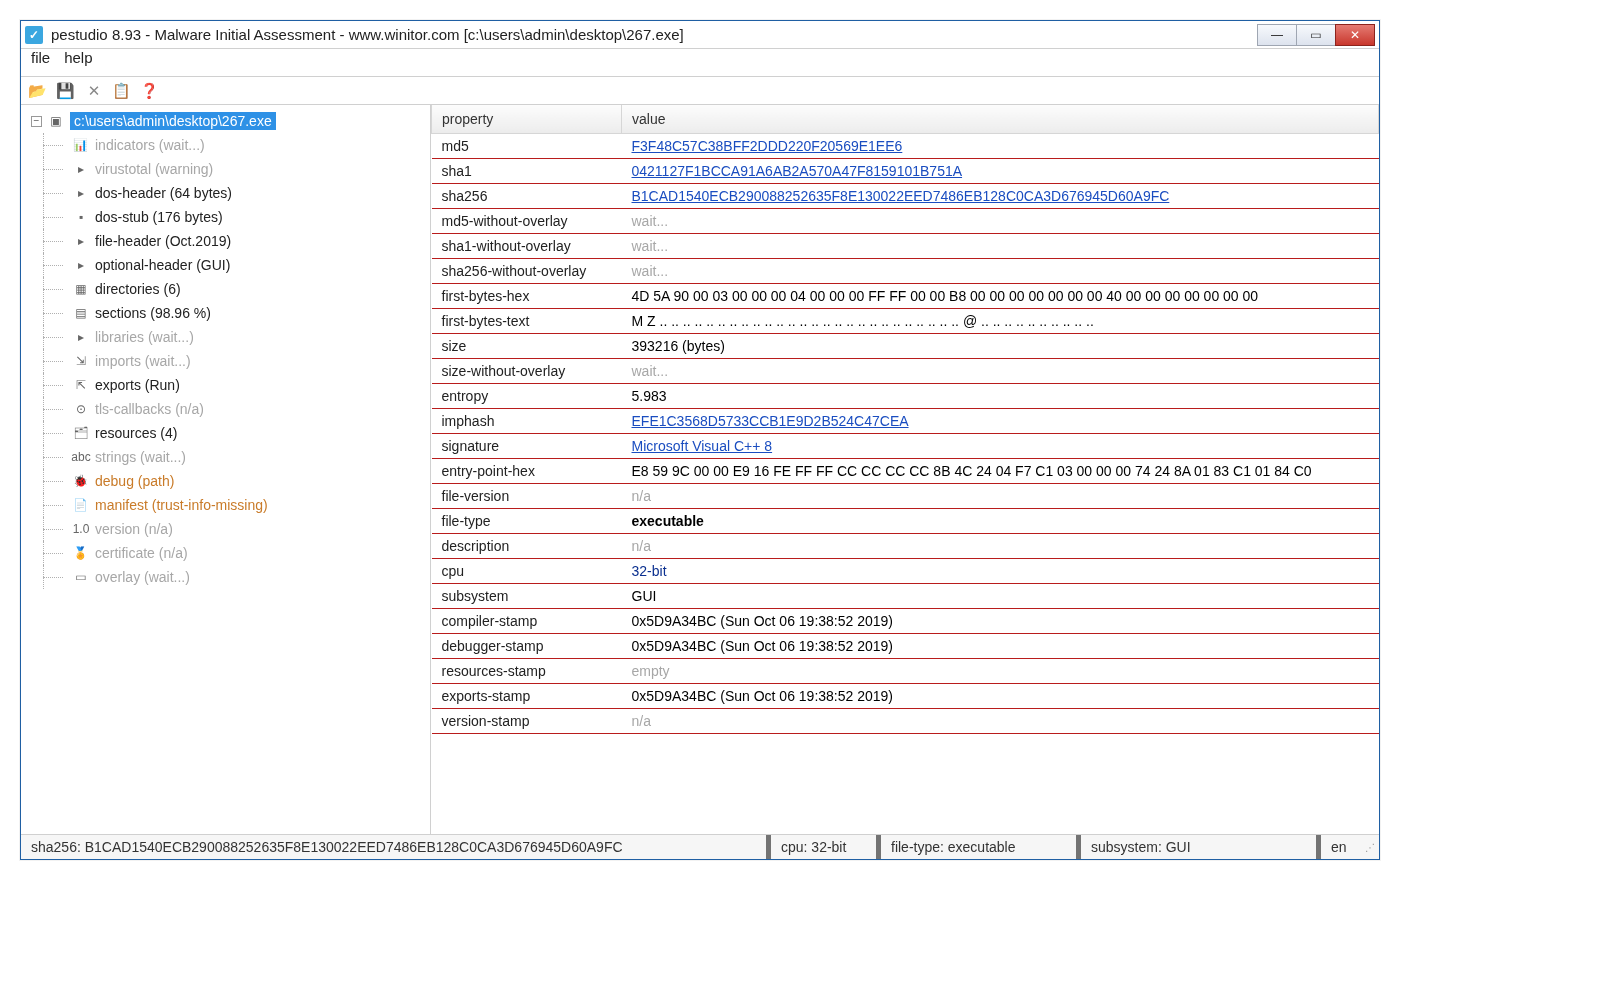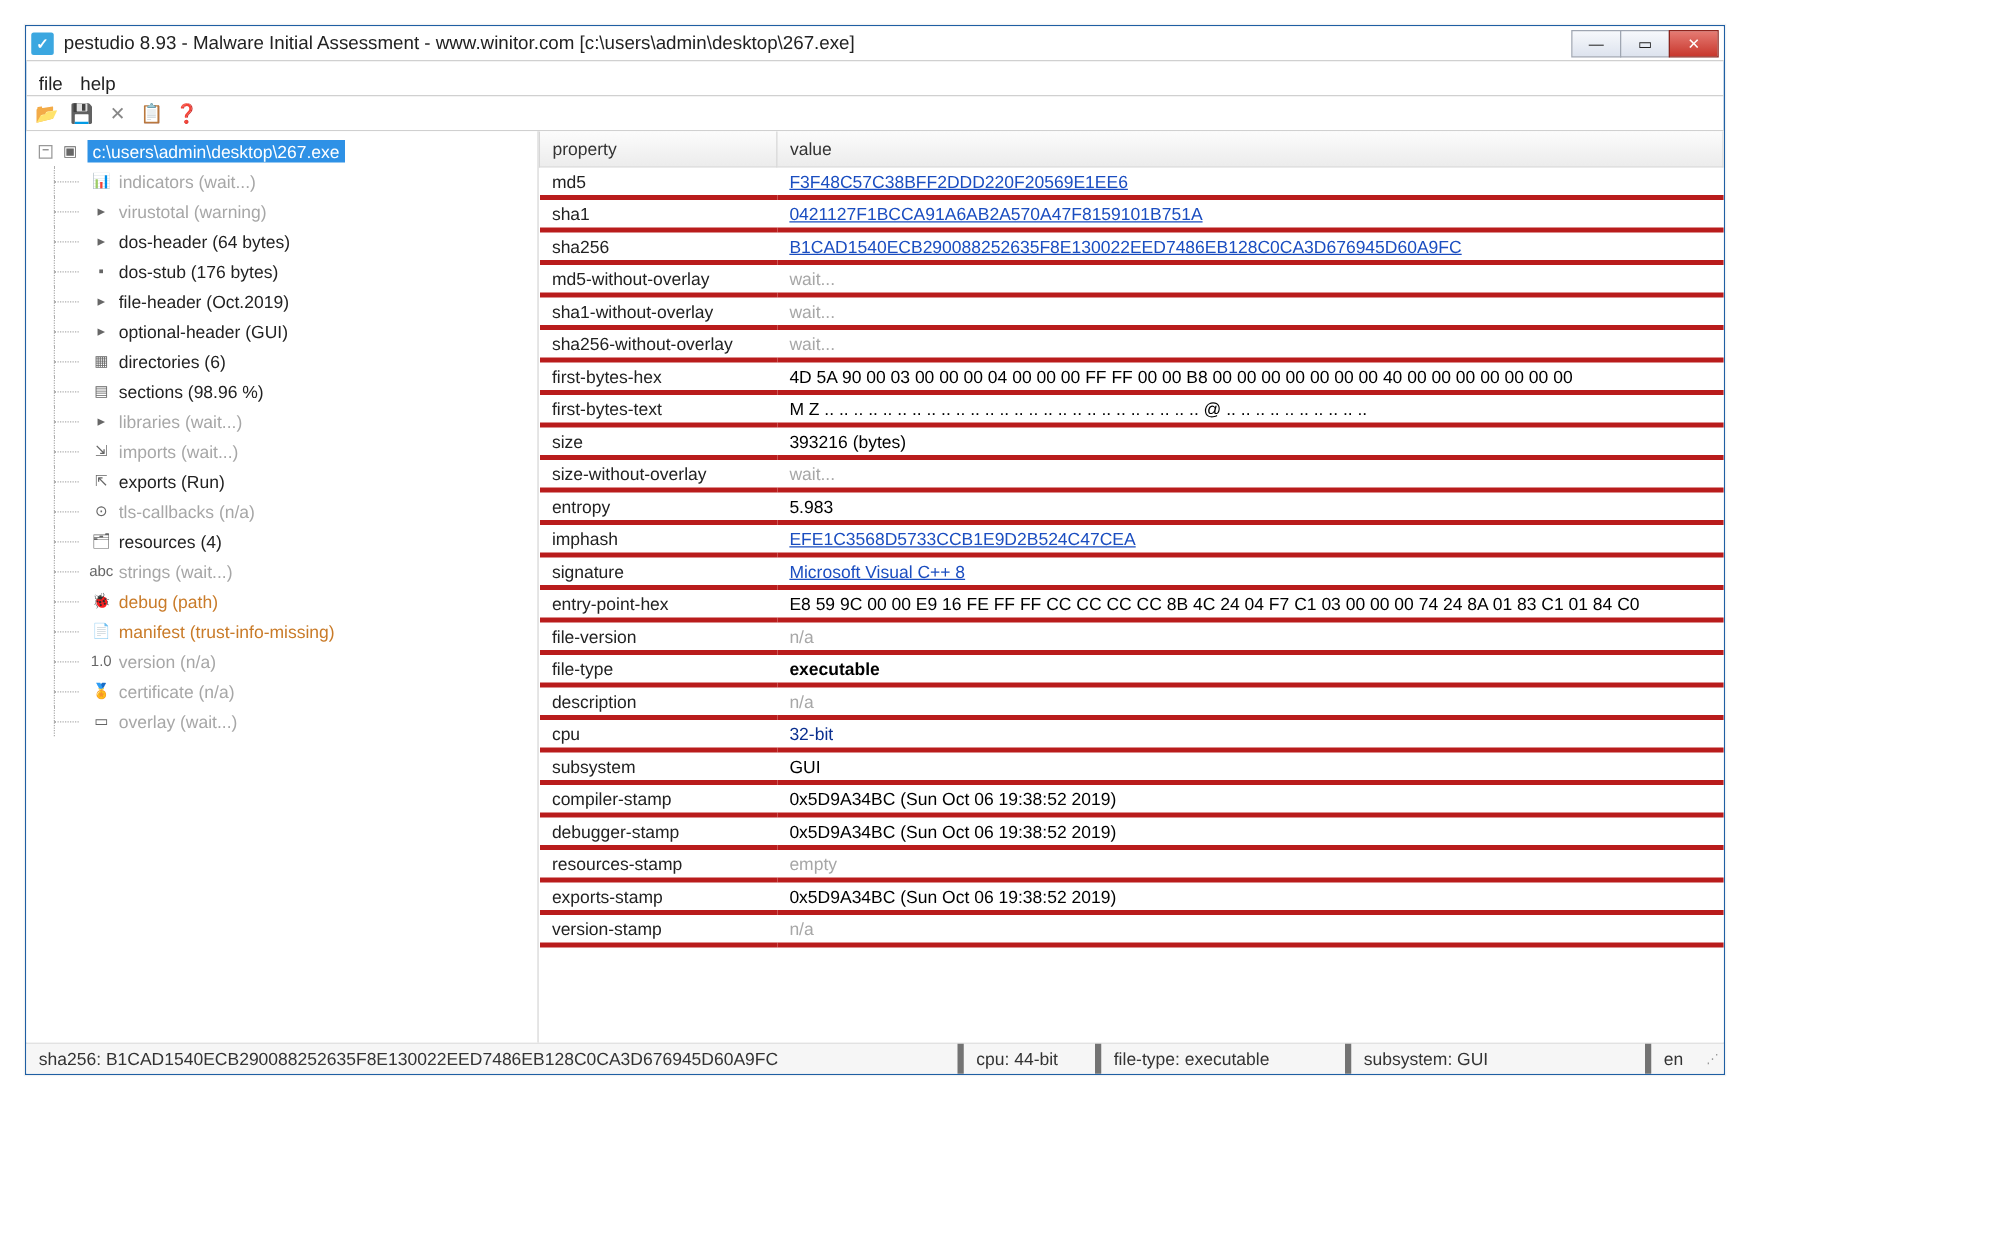"file" .menubar { align-items: flex-end -> flex-start }
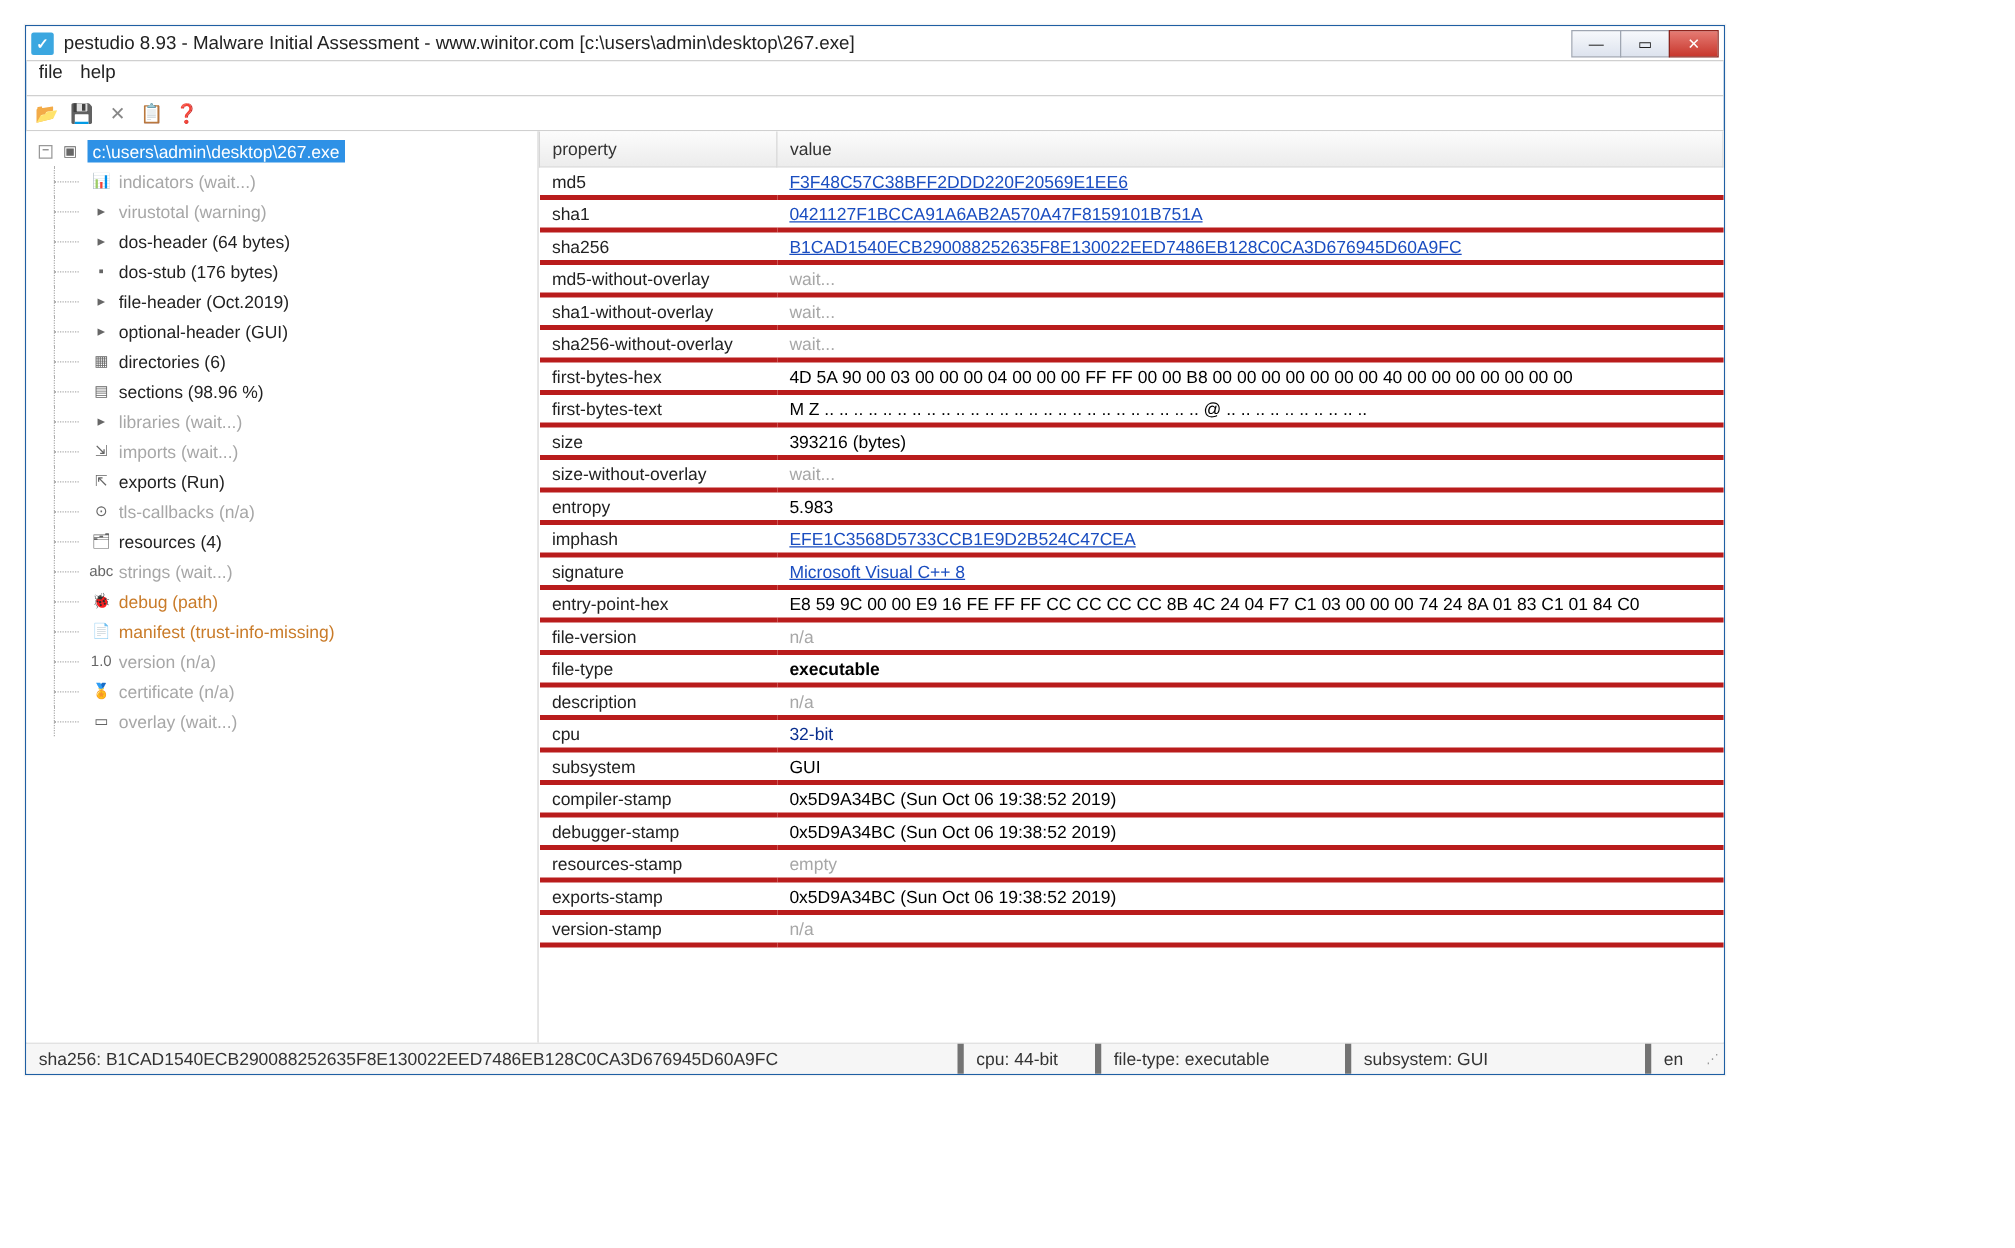"md5" .panel td { border-bottom: 4px solid #b91c1c -> 1px solid #b91c1c }
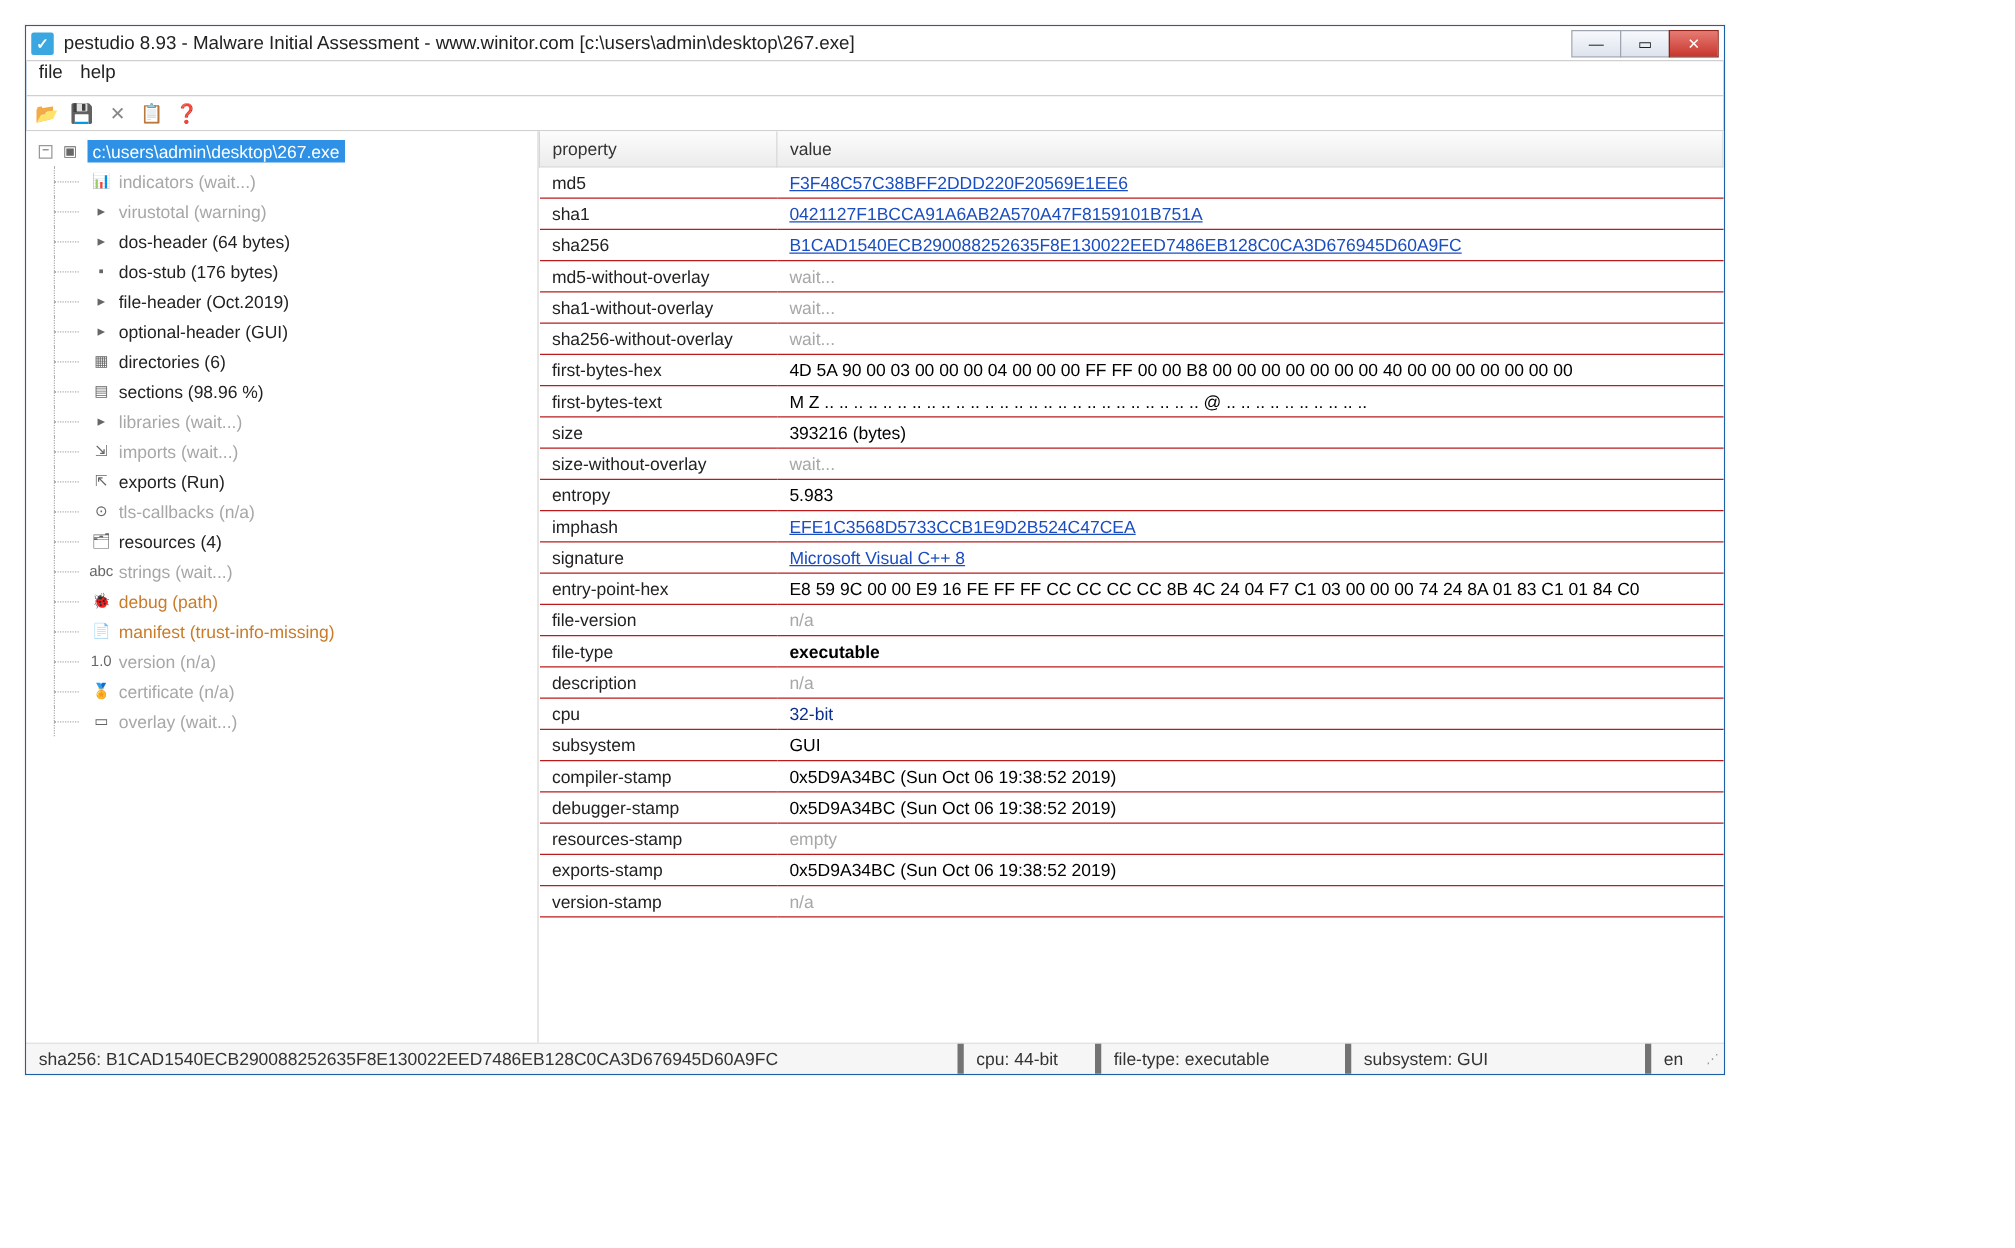"cpu: 44-bit" div.cell { text: 44-bit -> 32-bit }
